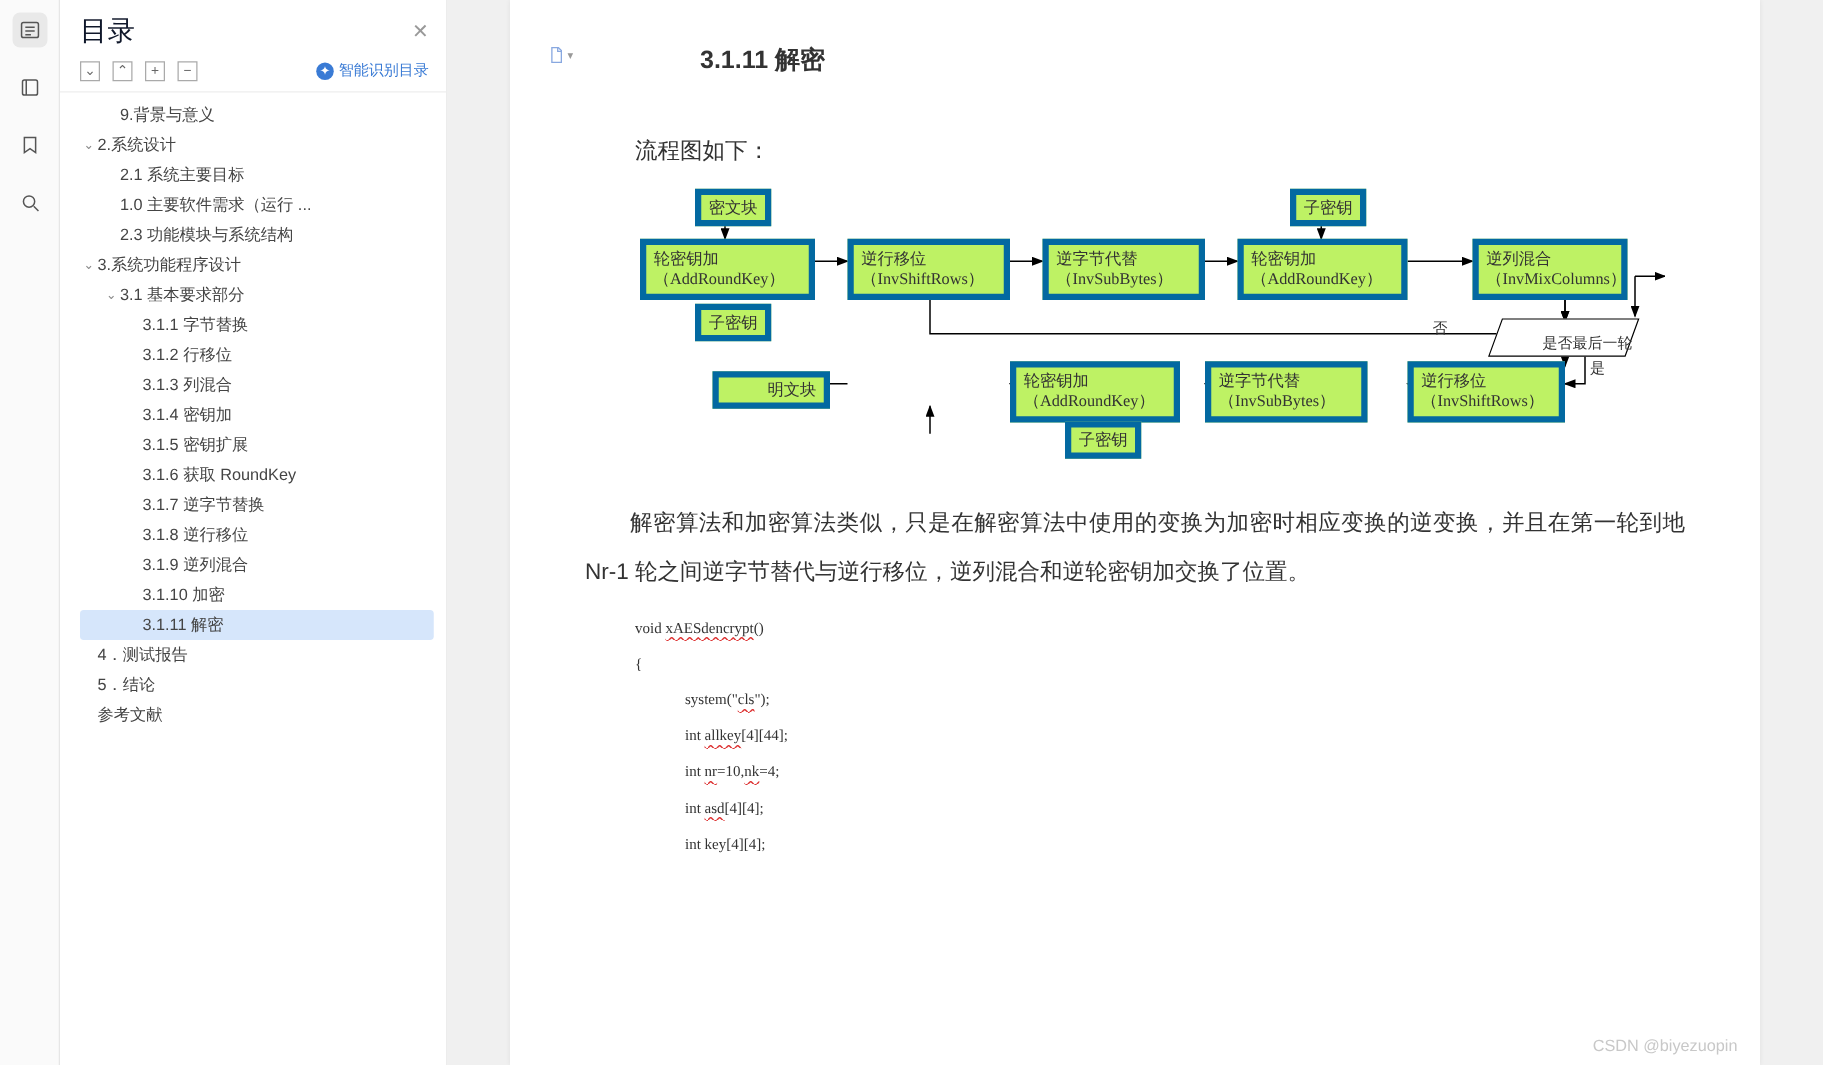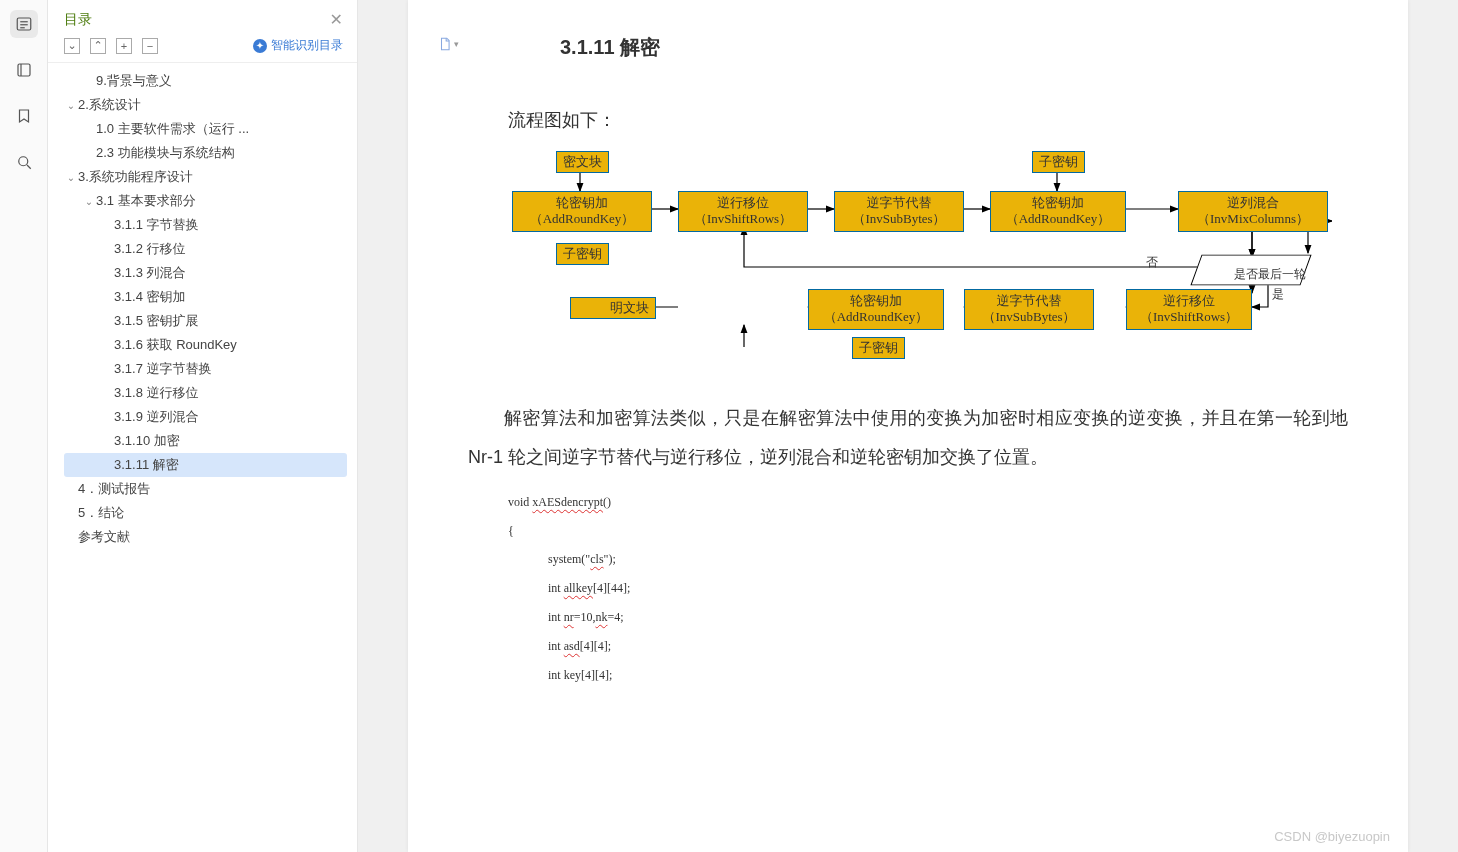"目录" .toc-title { color: #4d7c0f -> #0f172a; font-size: 14px -> 22px }
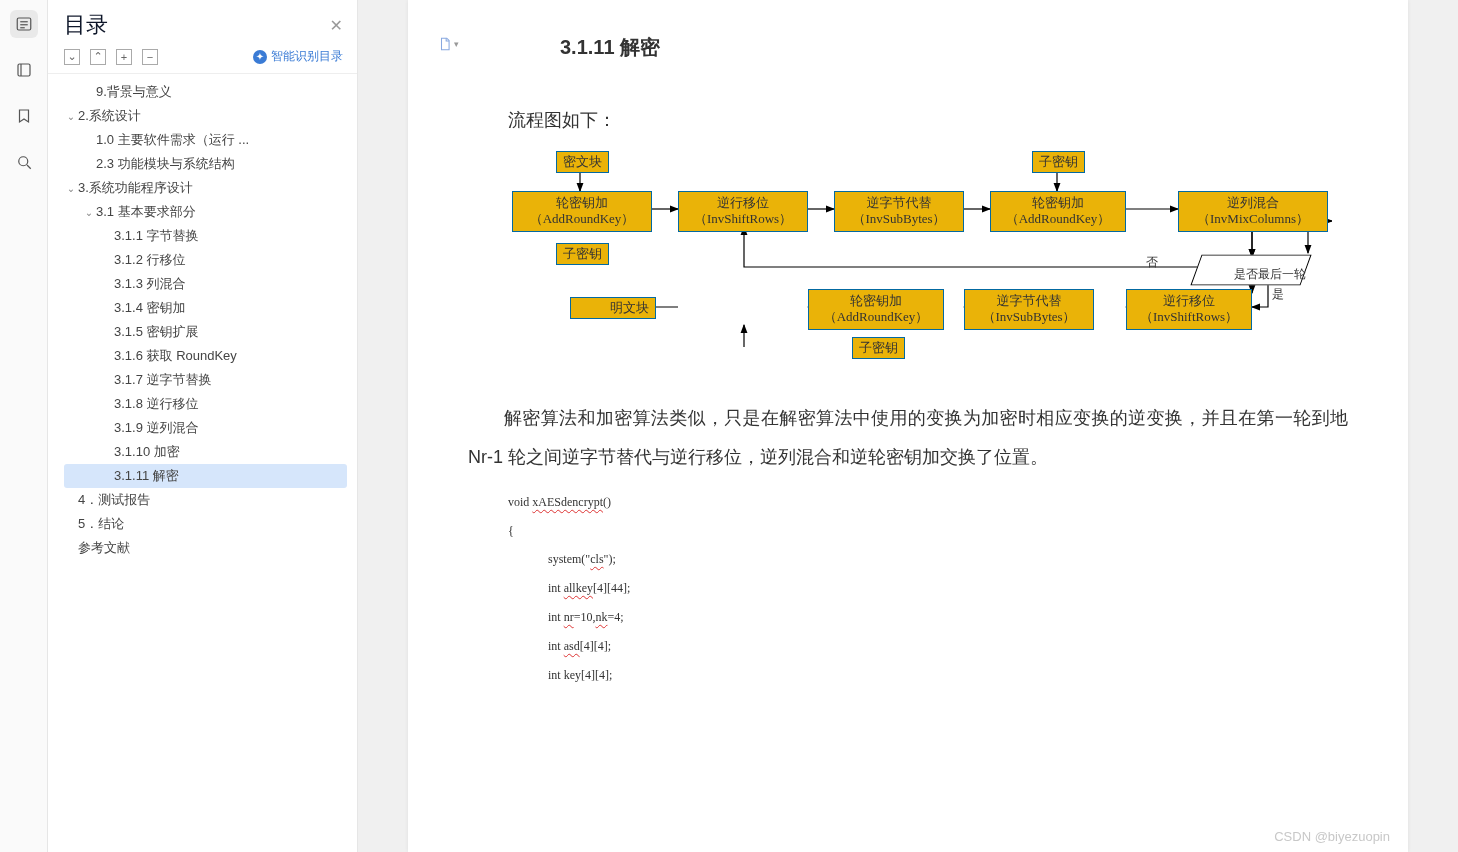"2.1 系统主要目标" div.toc-item { html: none -> <div> <span></span> <span>2.1 系统主要目标</span> </div> }
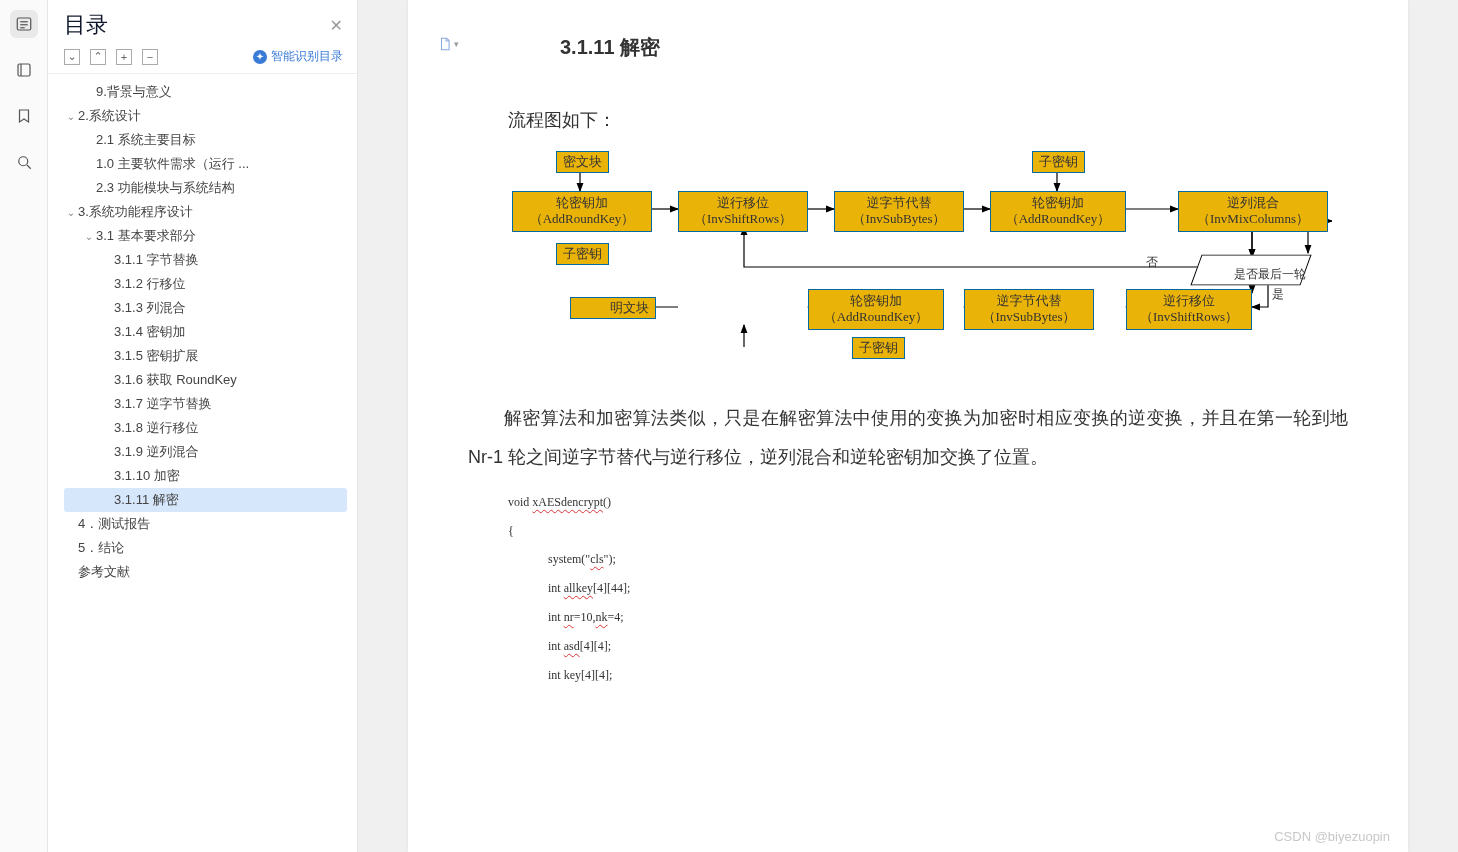"密文块" .fc-box { background: #eab308 -> #bef264; border: 1px solid #0369a1 -> 5px solid #0369a1; text-align: center -> none }
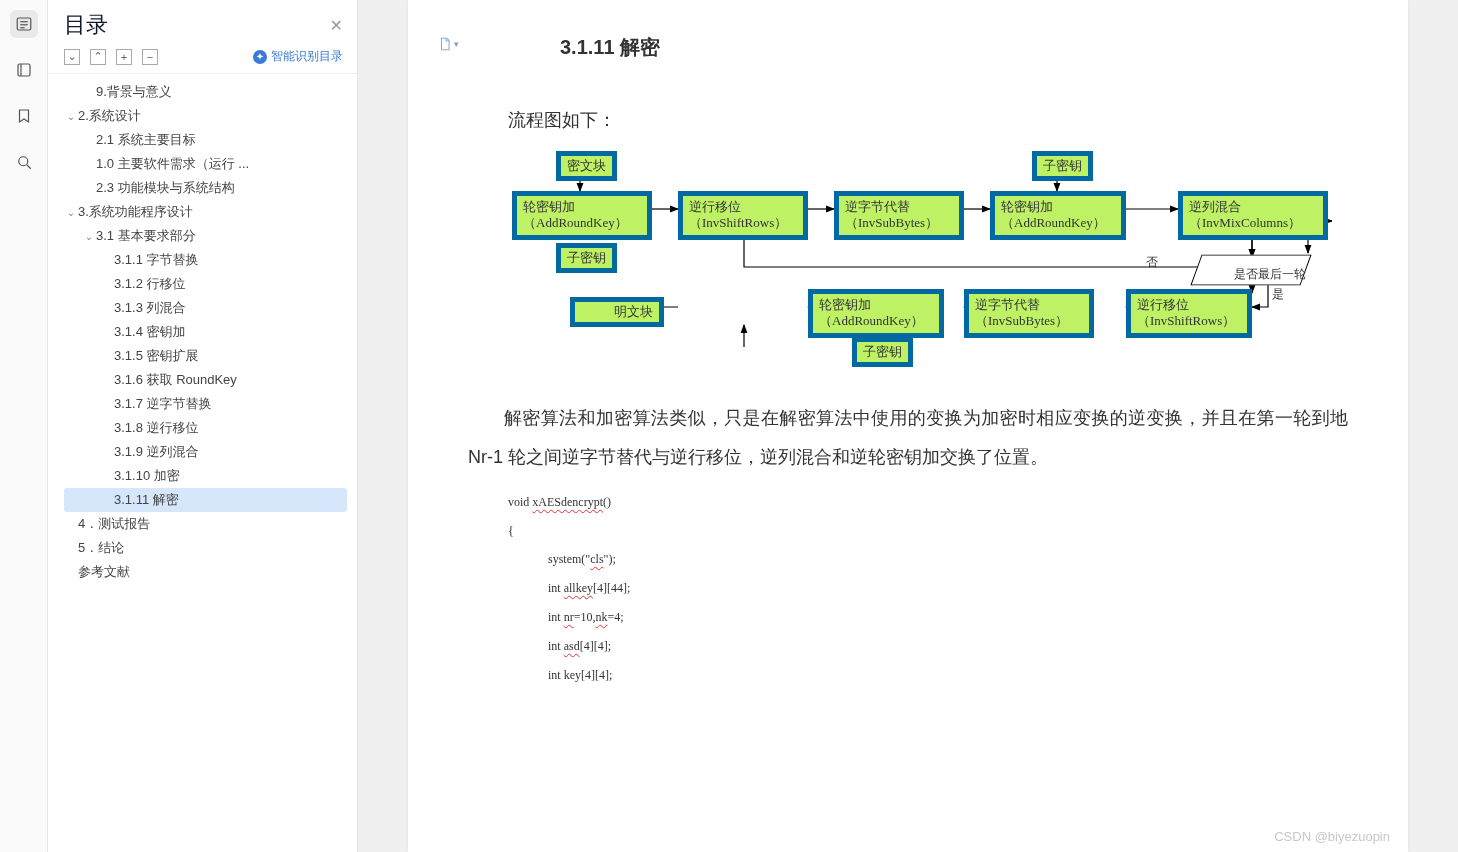"逆列混合" div.fc-box { width: 150px -> 124px }
